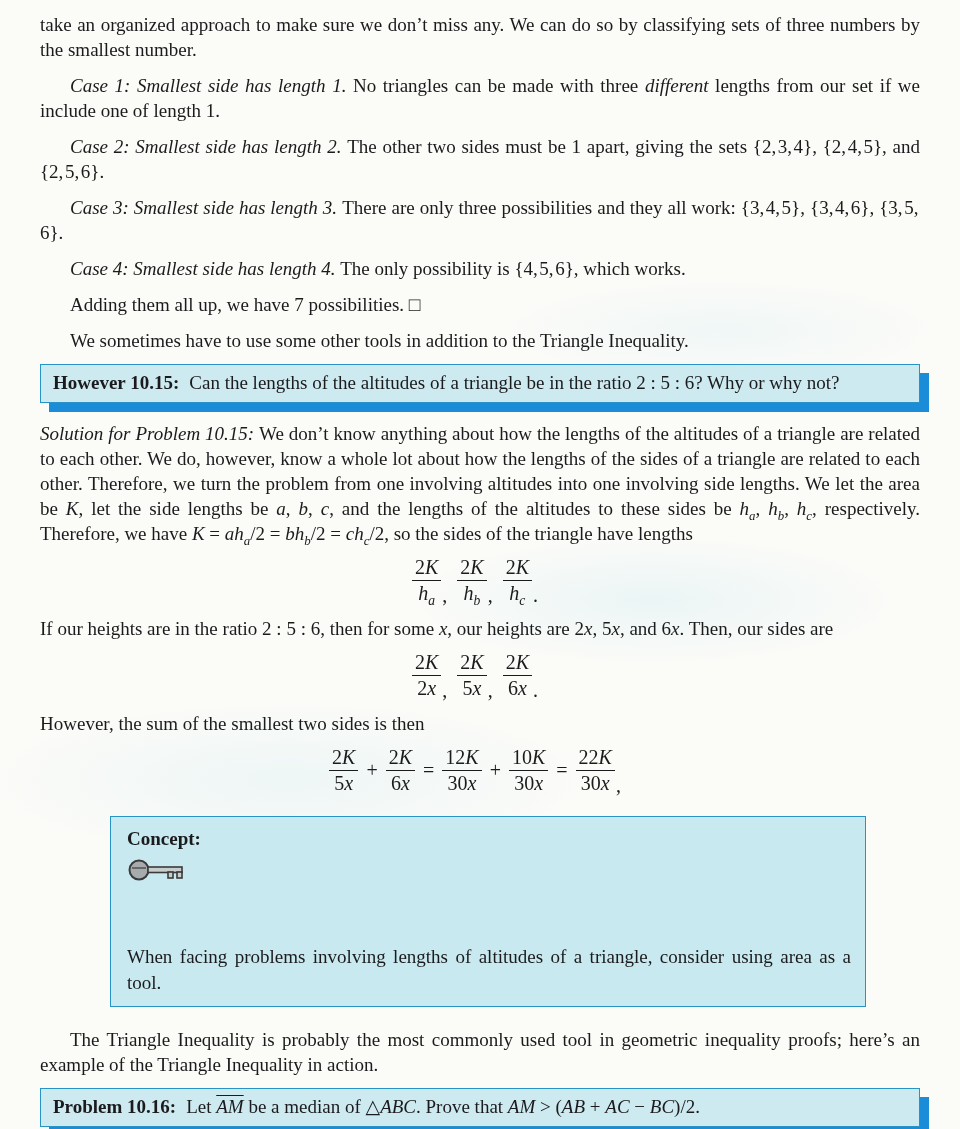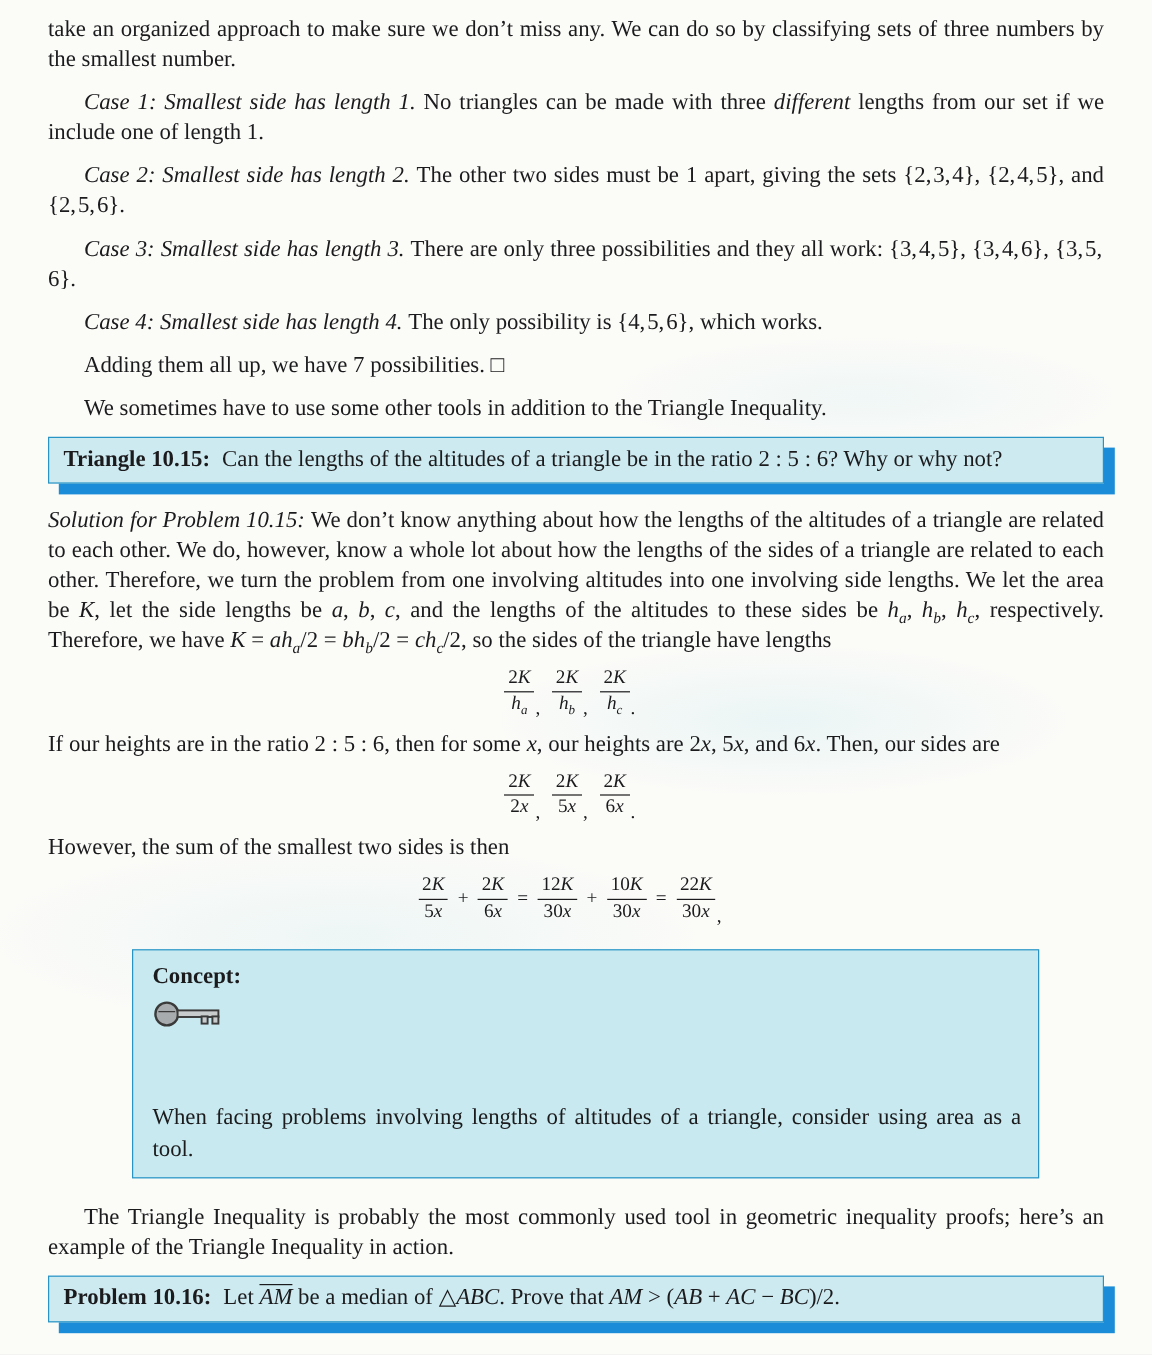"Triangle 10.15:" span.plabel { text: Triangle -> However }
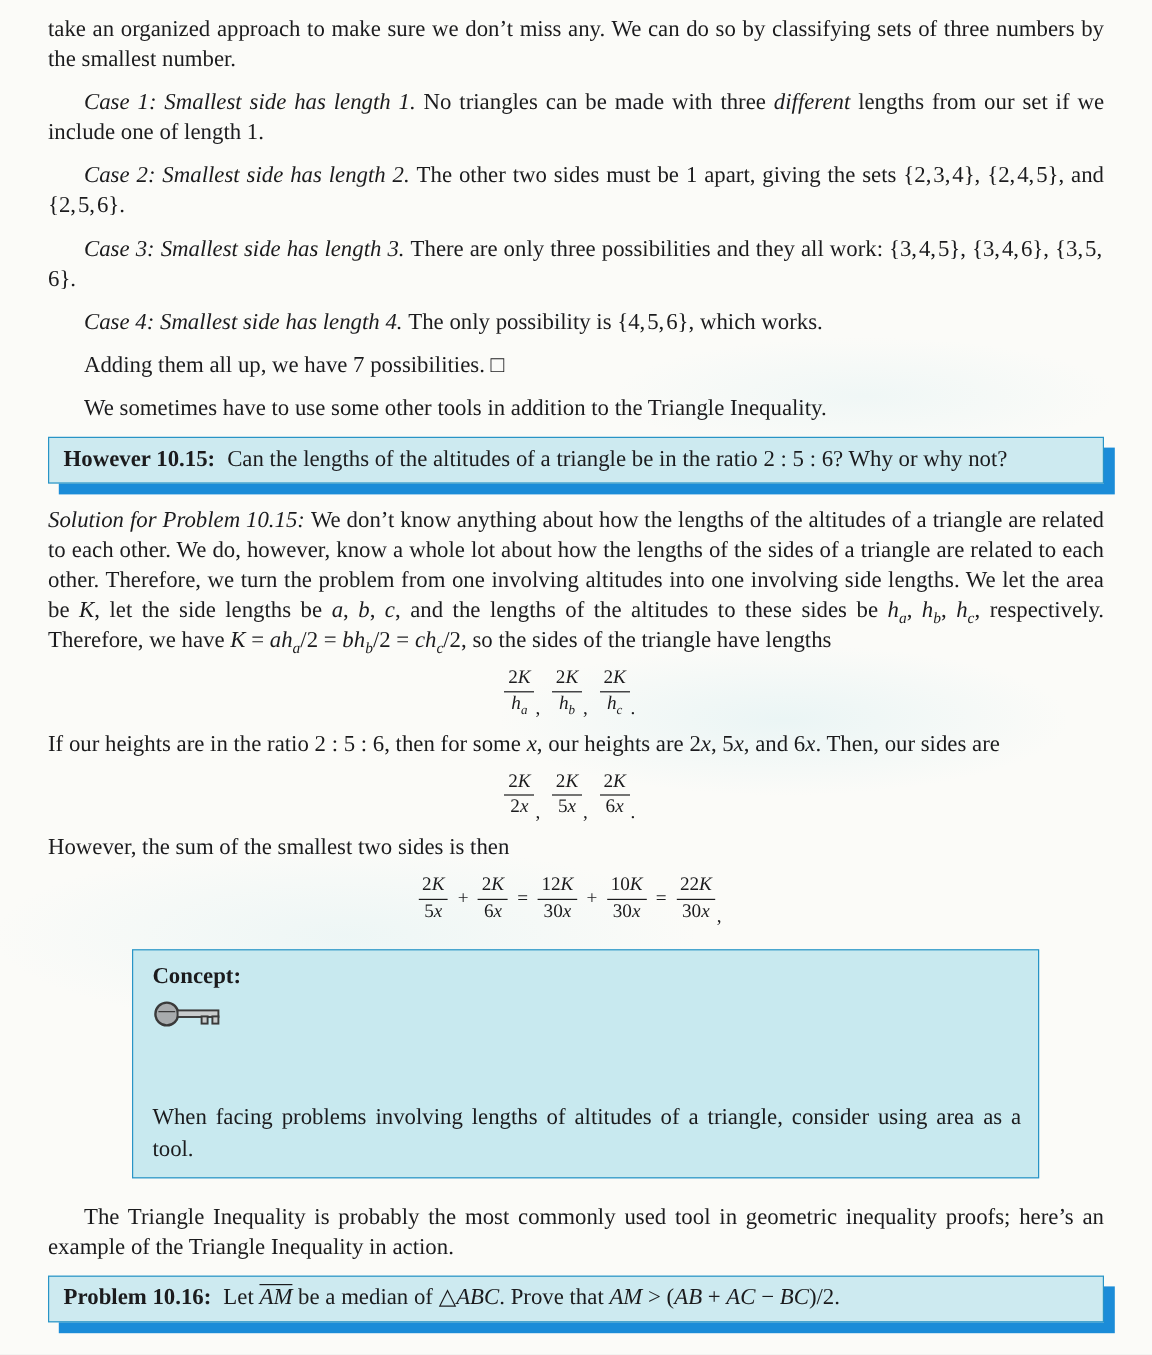"2K" .eq { font-size: 16px -> 20px }
